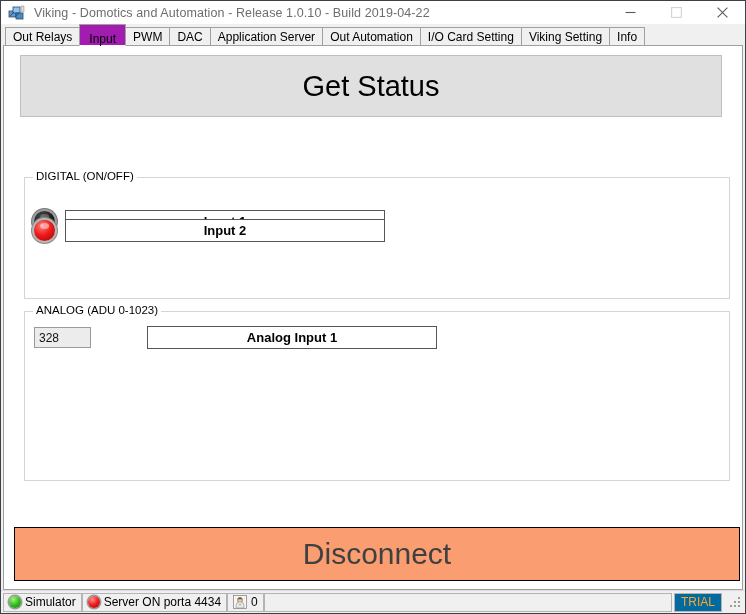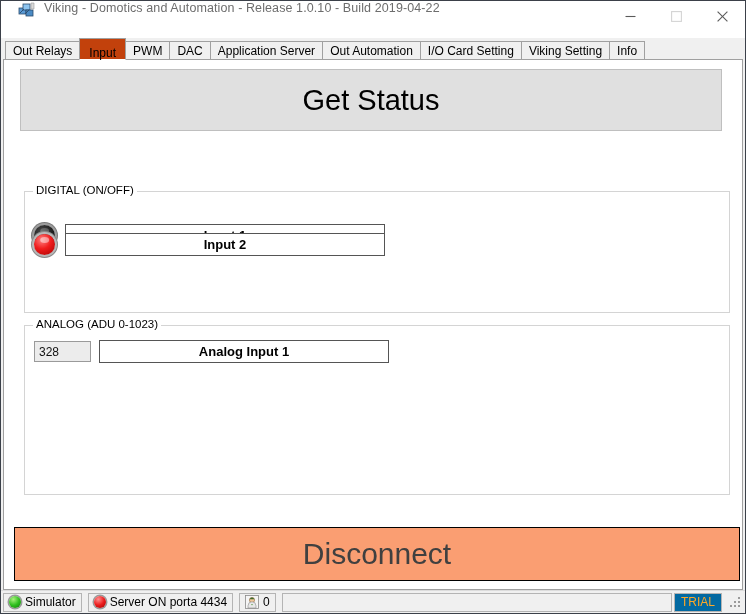"Viking - Domotics and Automation" .titlebar { align-items: none -> center; height: 37px -> 23px; padding-left: 10px -> none }
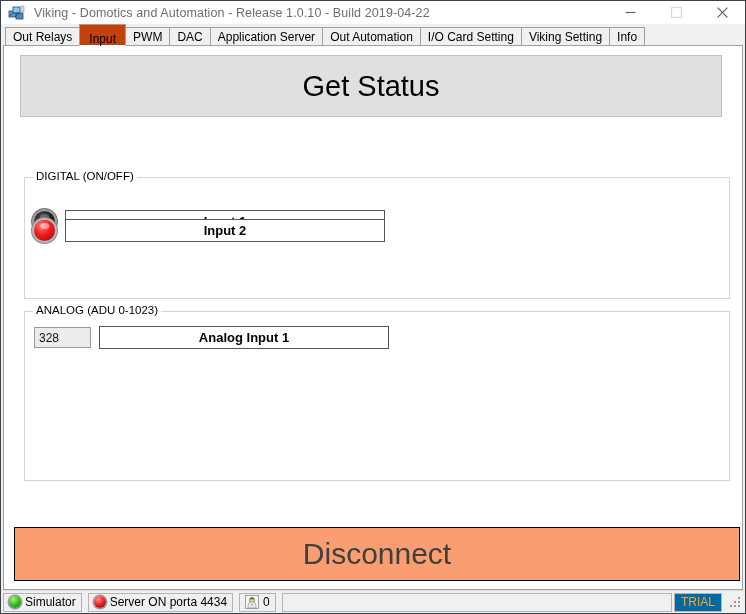"Input" .tab.active { background: #c2410c -> #a21caf }
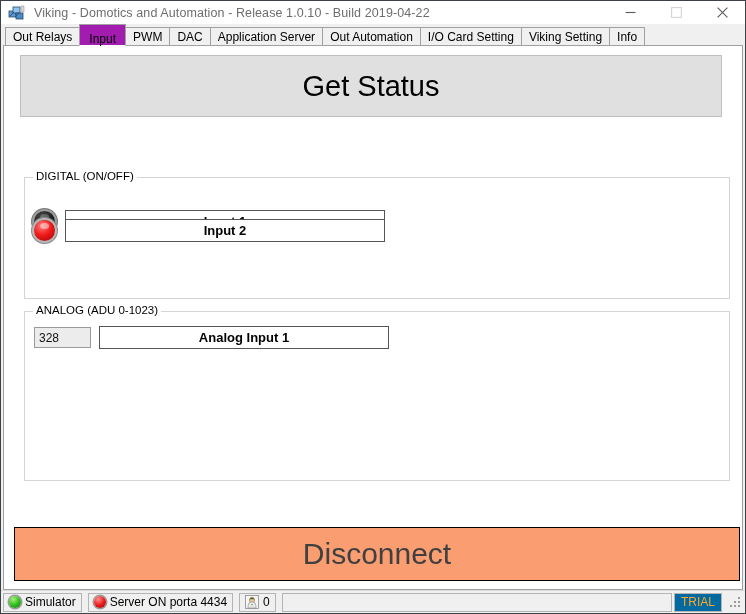"328" div.io-row { gap: none -> 48px }
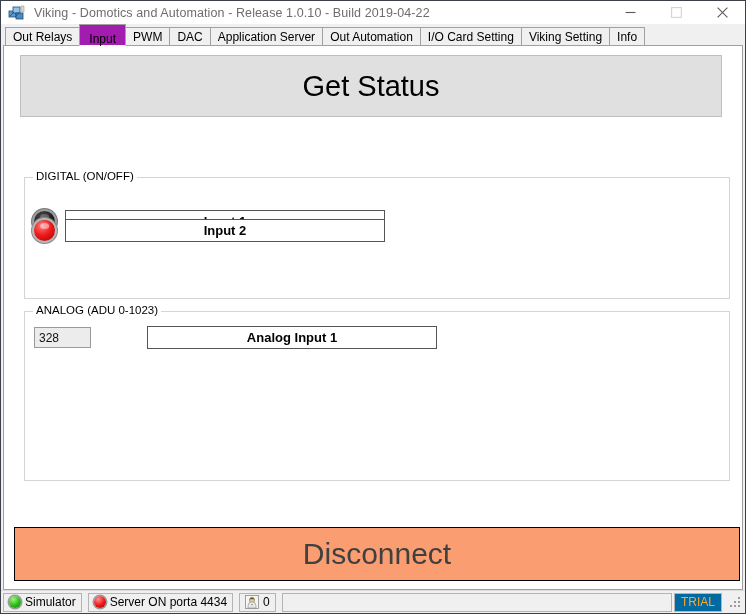"Simulator" .sb-panel { margin-right: 6px -> 0 }
